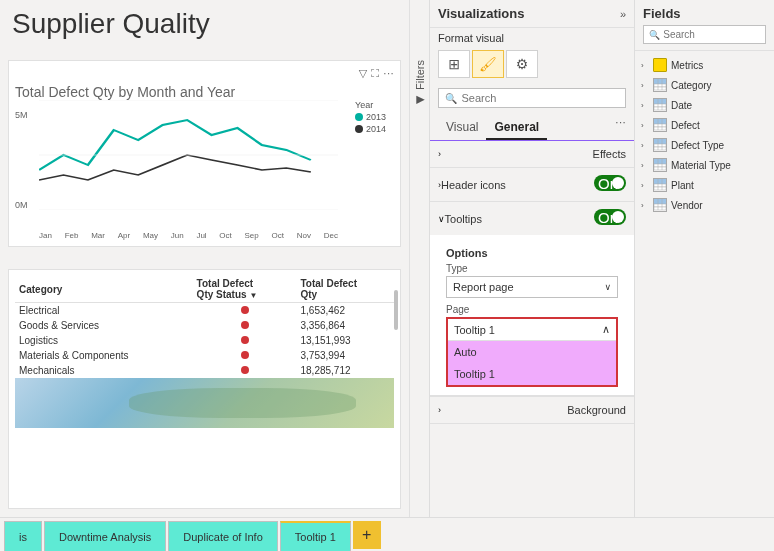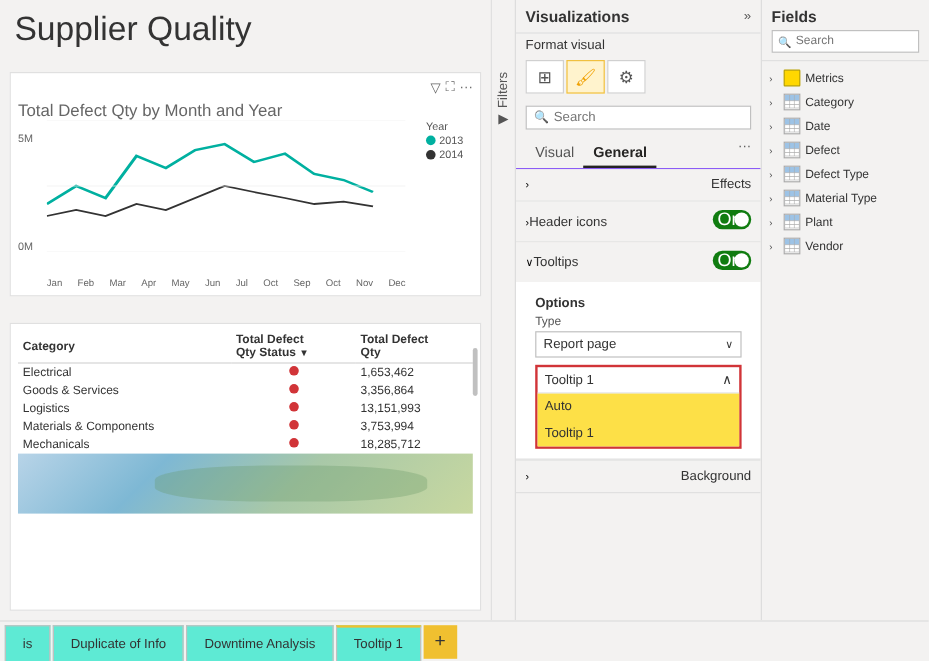"Page" div.page-label { html: none -> <div>Page</div> }
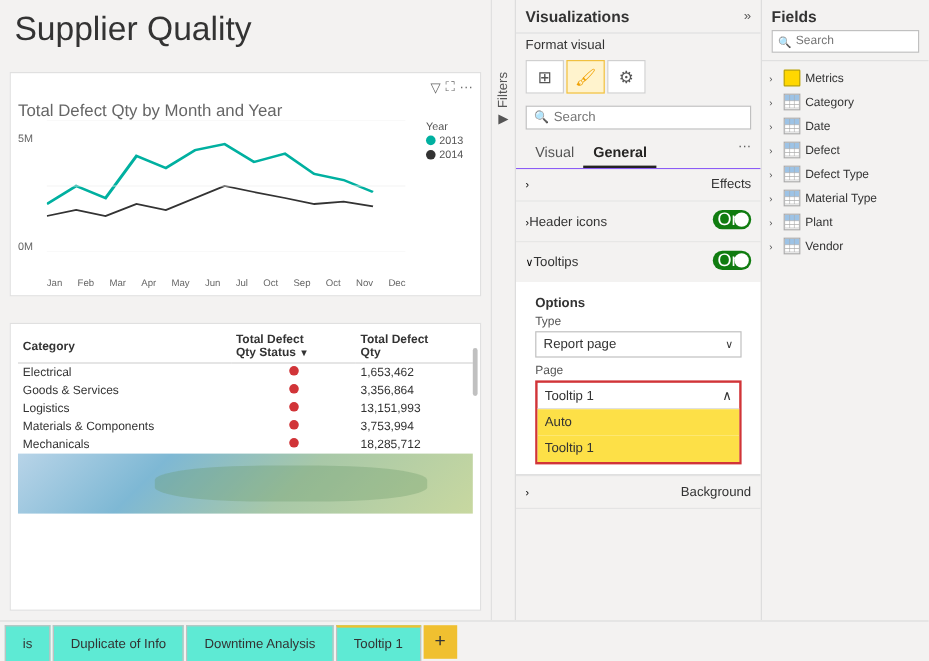"Auto" .page-dropdown-option { background: #fde047 -> #f0abfc }
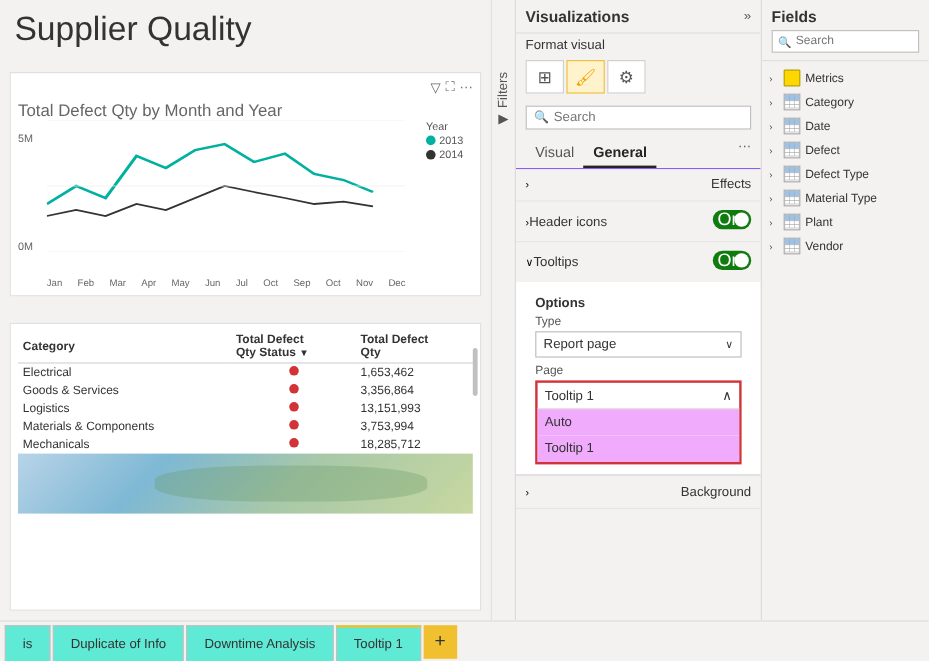"Duplicate of Info" div.tab-item { order: before "Downtime Analysis" -> after "Downtime Analysis" }
